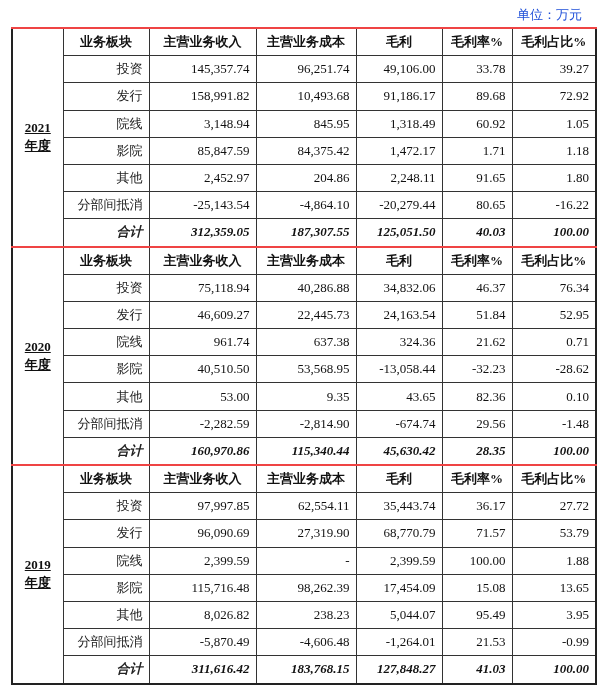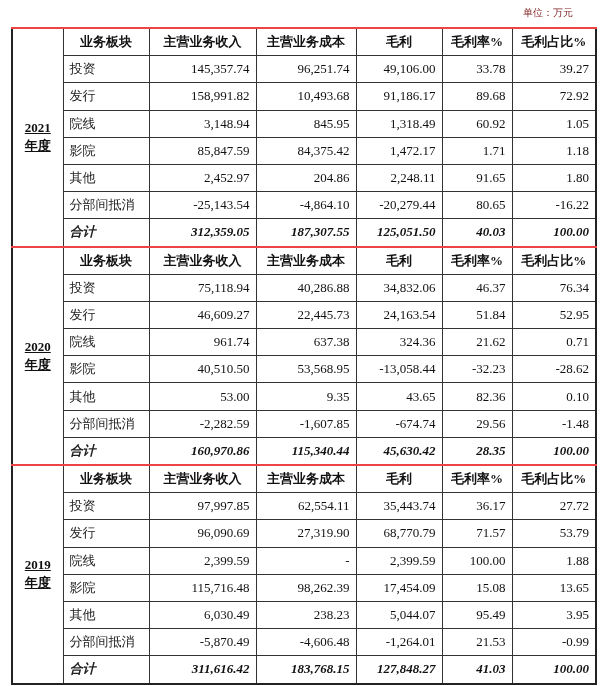"单位：万元" .unit { color: #7f1d1d -> #1d4ed8; font-size: 10px -> 13px; right: 32px -> 23px }
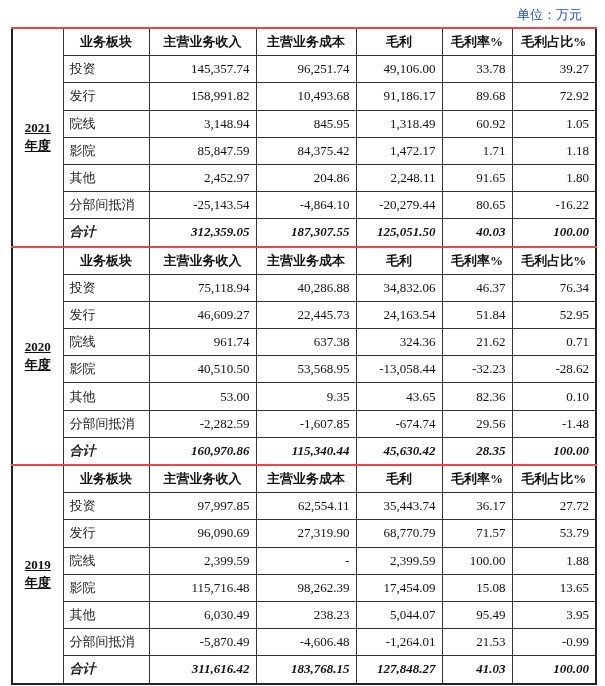"投资" td.seg { text-align: left -> right }
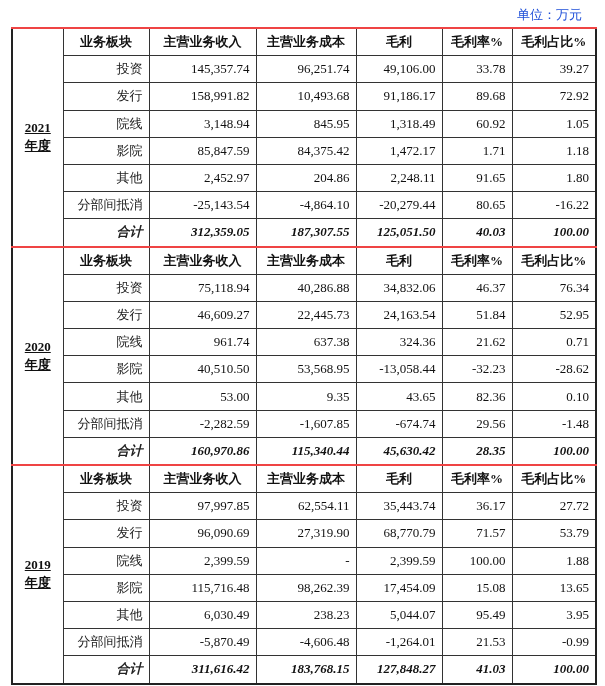"-1,607.85" td.num { text: -1,607.85 -> -2,814.90 }
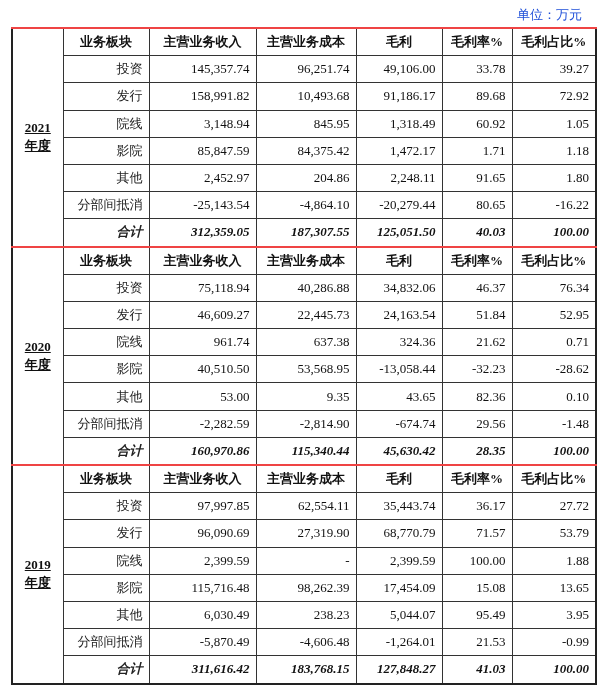"6,030.49" td.num { text: 6,030.49 -> 8,026.82 }
